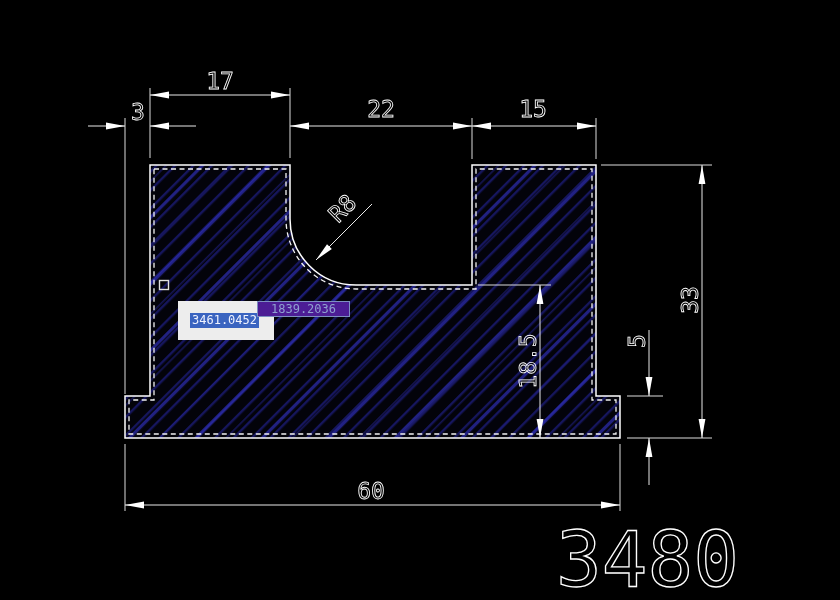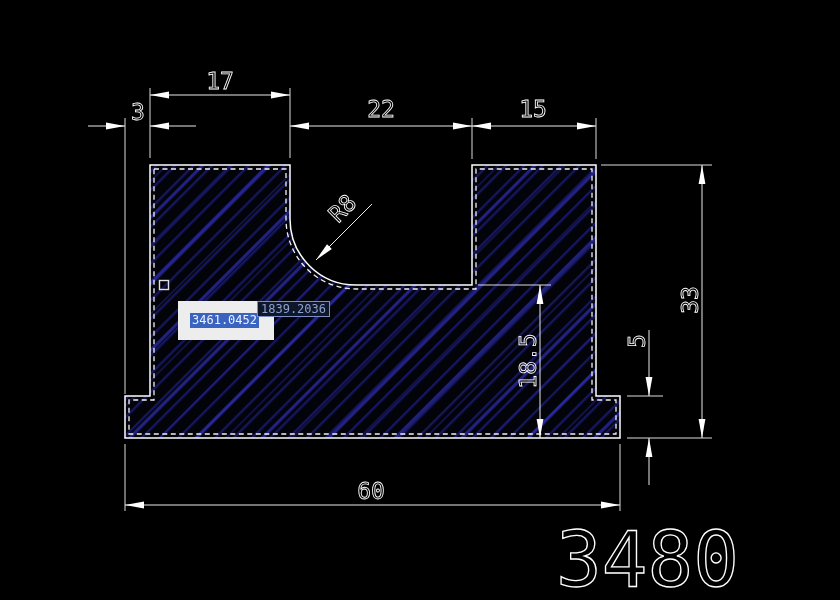"1839.2036" .dyninput2 { background: #0f172a -> #4c1d95; padding: 0 3px -> 0 13px }
